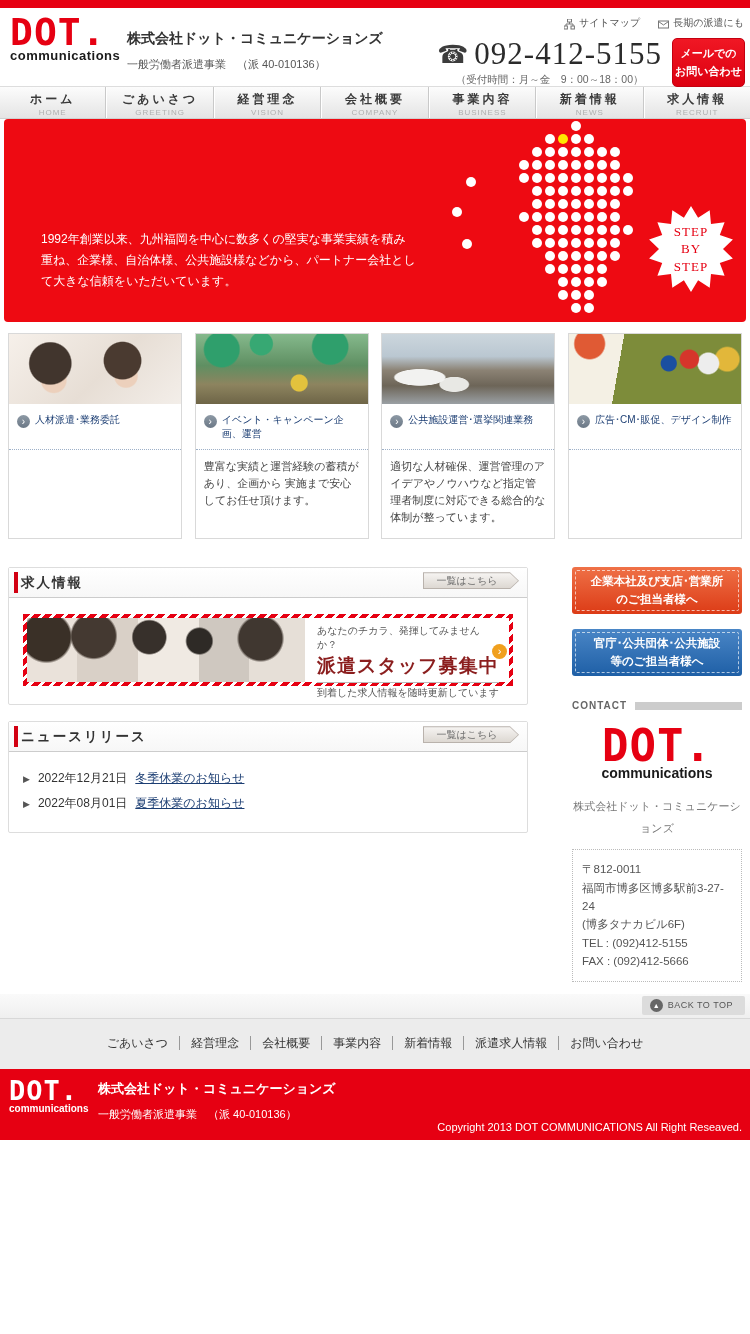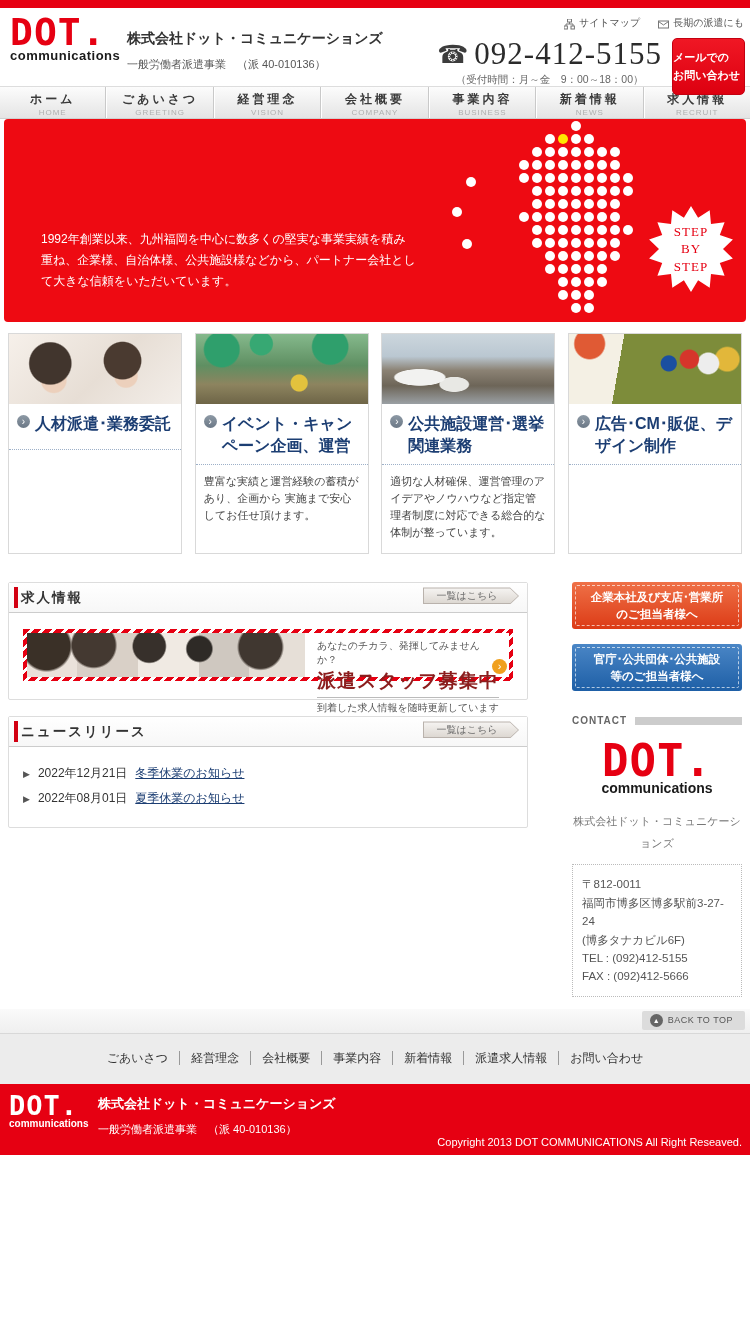"メールでの" .mail-btn { align-items: none -> center; height: 57px -> 49px }
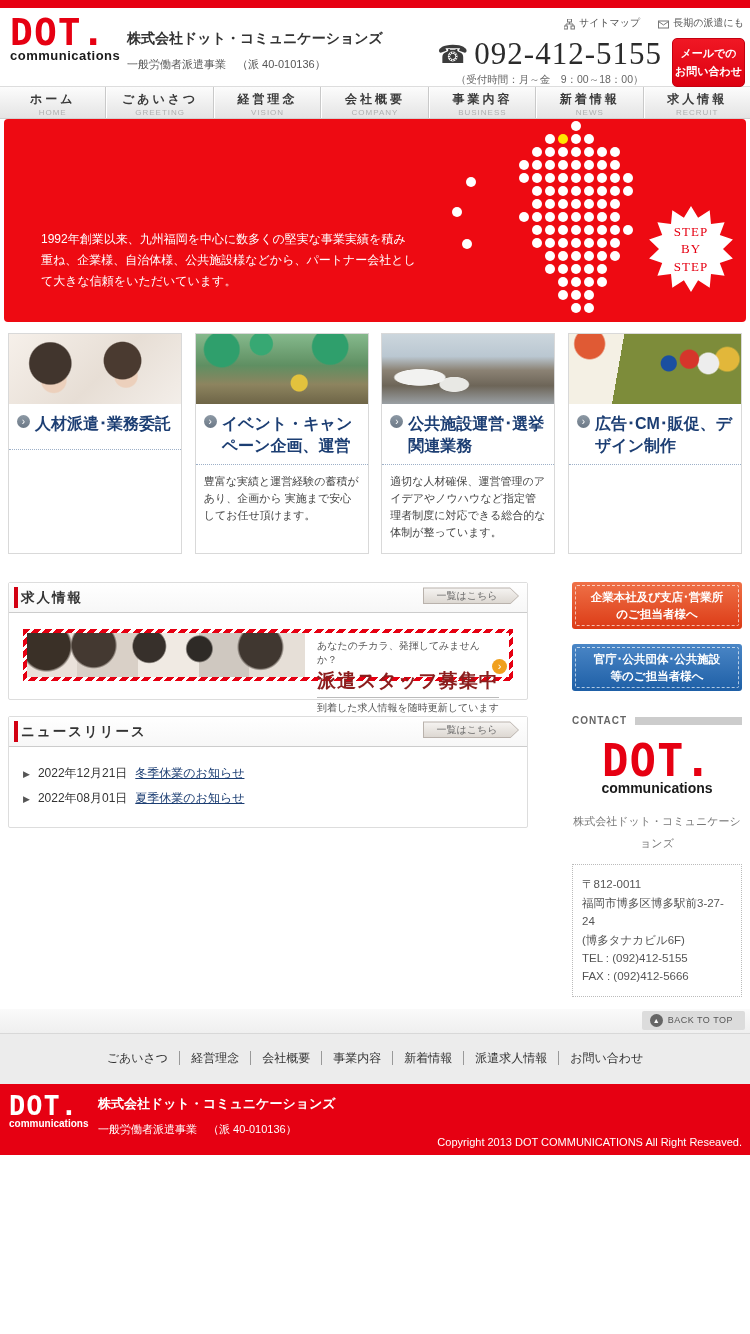"人材派遣･業務委託" .card-title-text { font-size: 16px -> 10px; font-weight: bold -> normal }
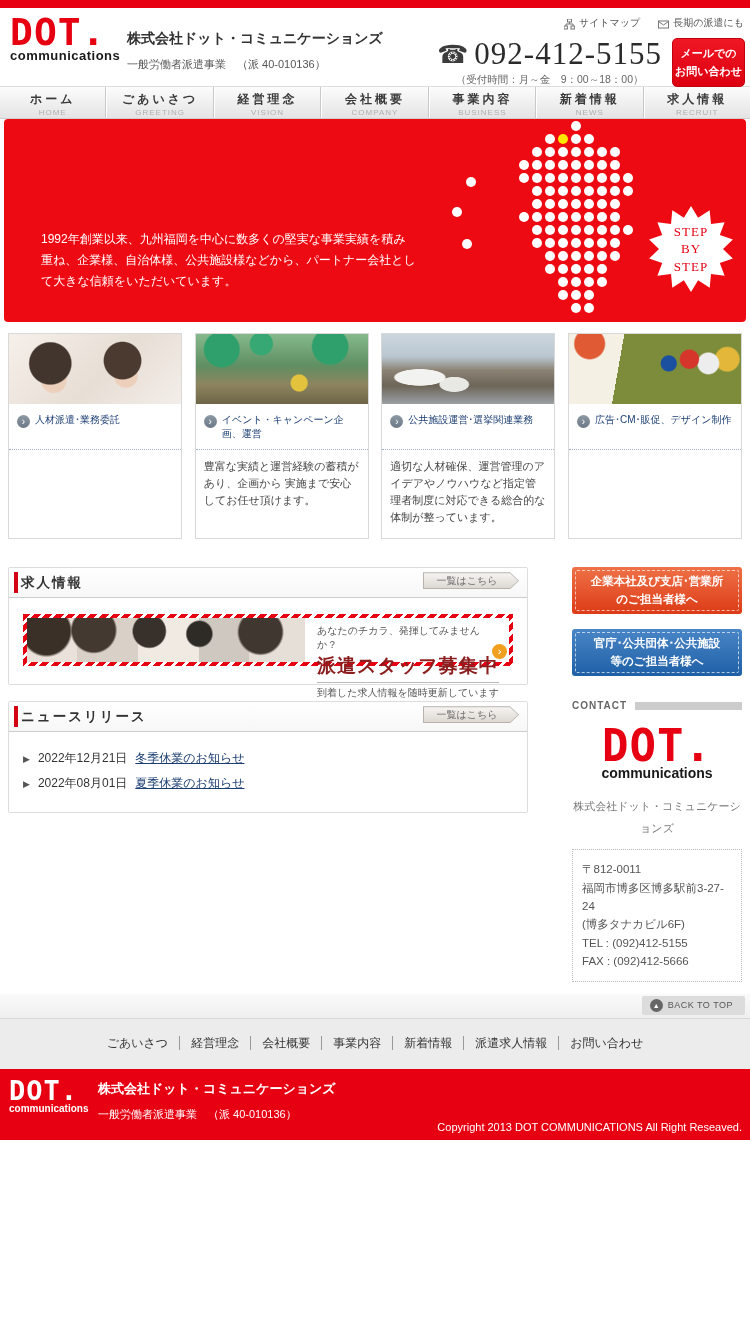"あなたのチカラ、発揮してみませんか？" .recruit-banner { height: 44px -> 64px }
